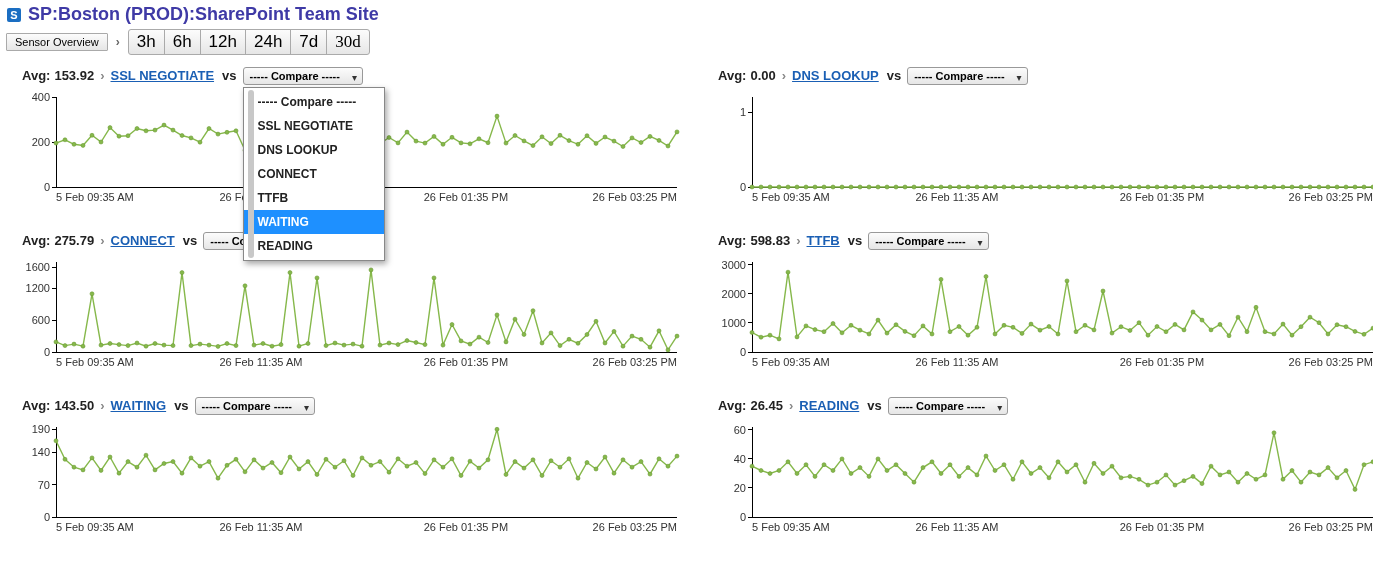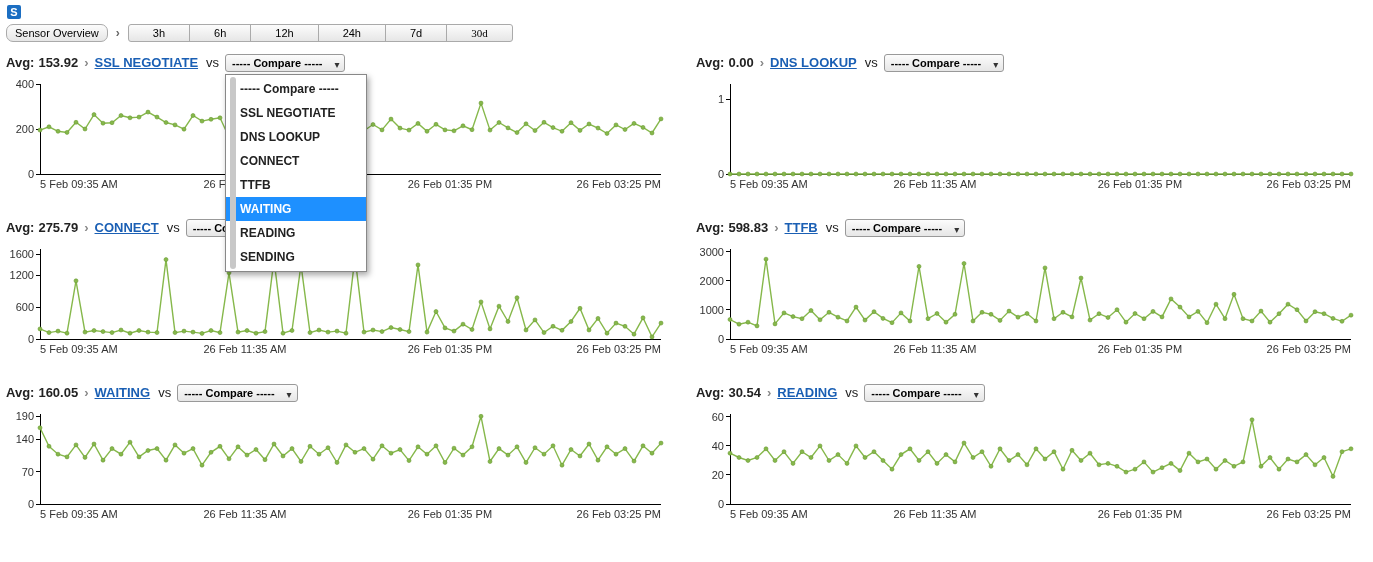"SP:Boston (PROD):SharePoint Team Site" span { html: none -> <span>SP:Boston (PROD):SharePoint Team Site</span> }
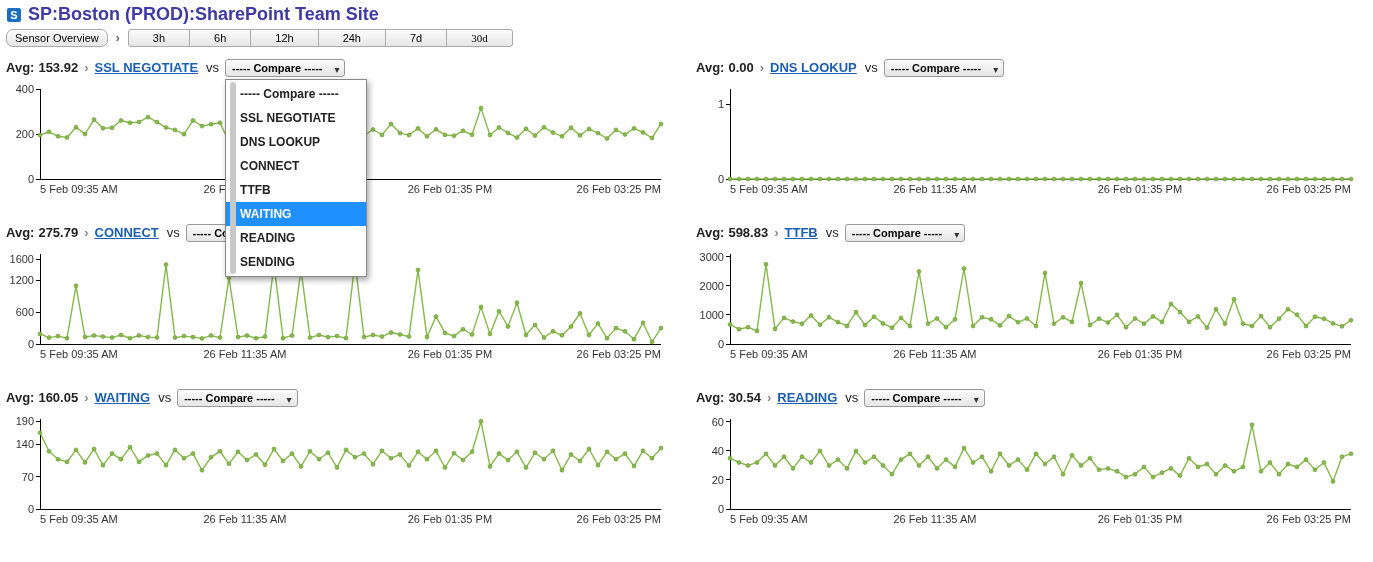"Sensor Overview" .ov-btn { border-radius: 7px -> 1px }
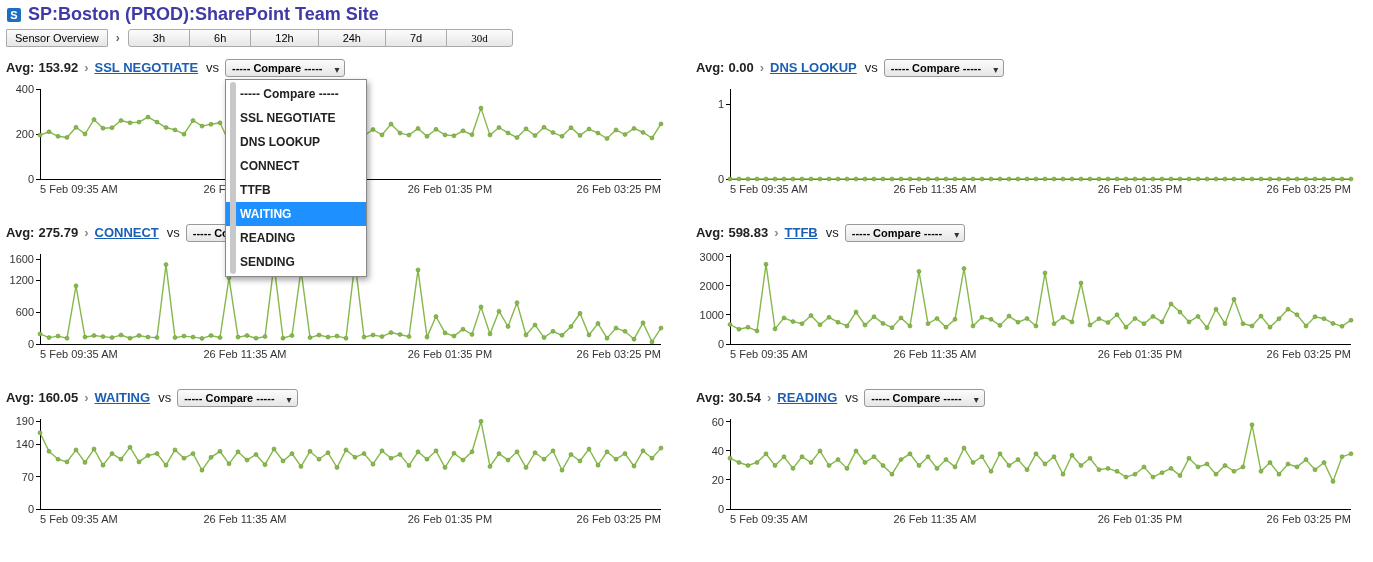"3h" .range-btn { font-size: 11px -> 17px; padding: 2px 24px -> 2px 8px }
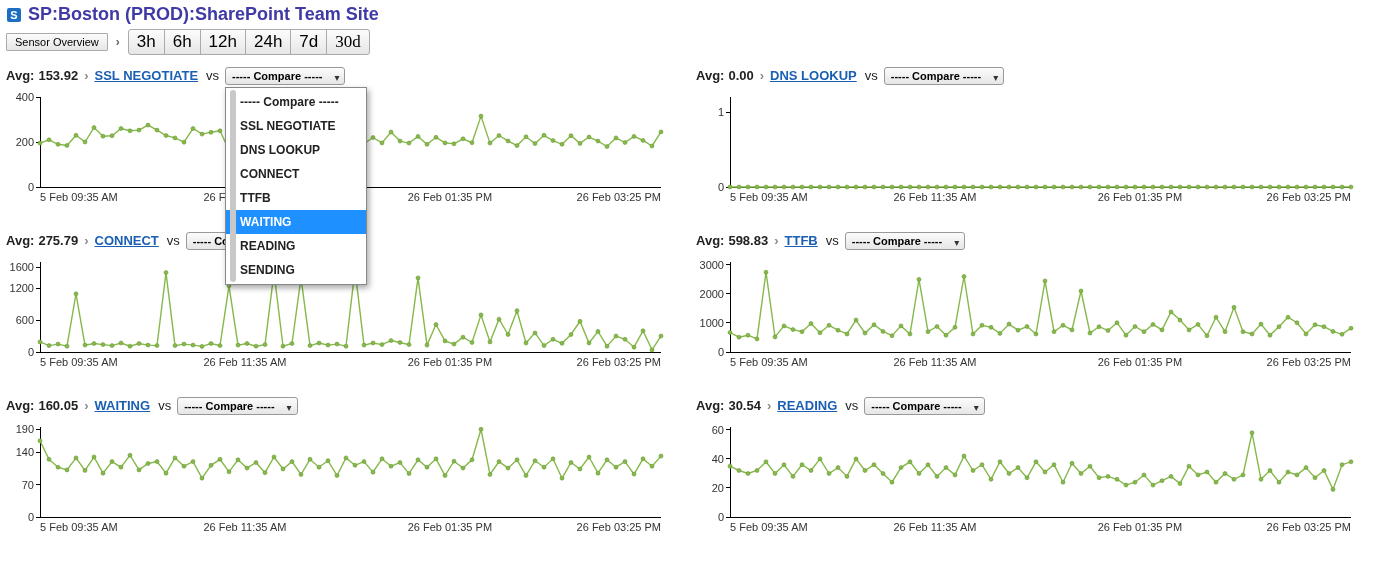"Avg:" .panel { margin-left: none -> 16px }
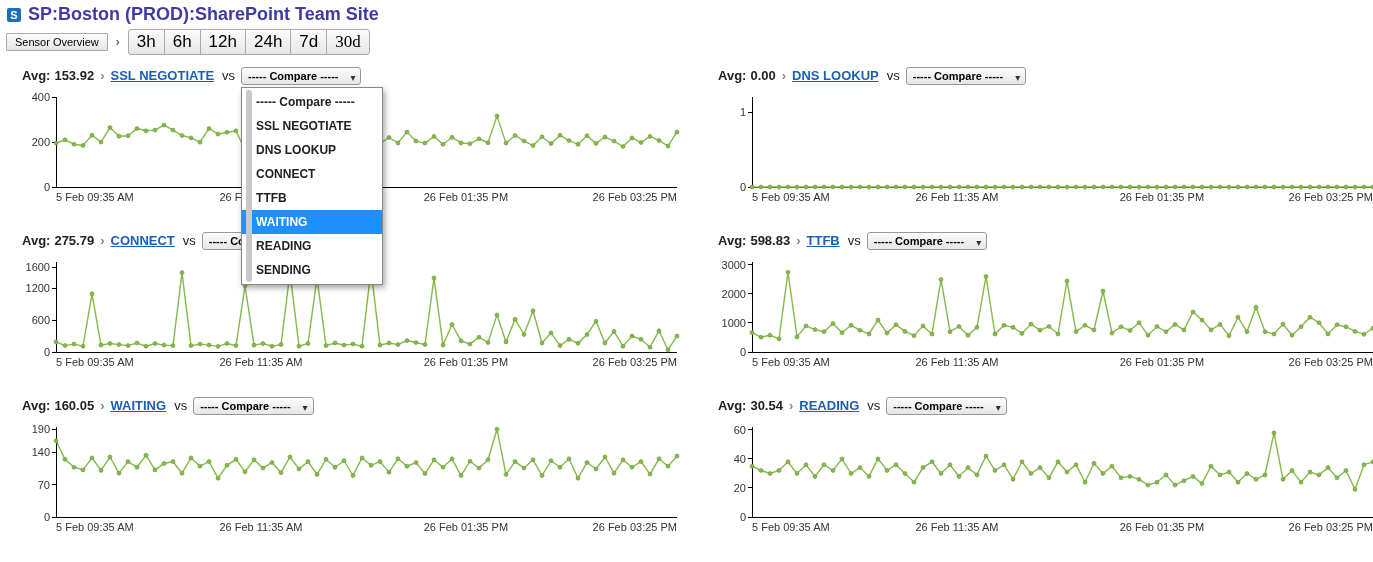"vs" .panel-head .vs { font-weight: normal -> bold }
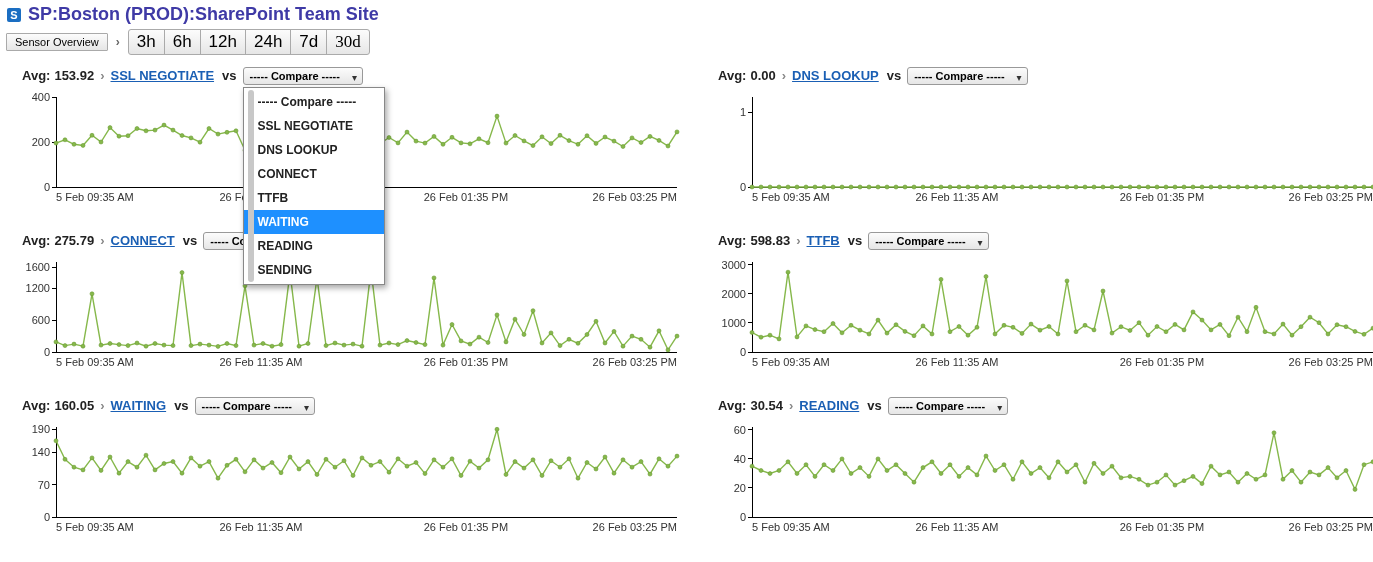"SENDING" div.dd-item { html: <div>SENDING</div> -> none }
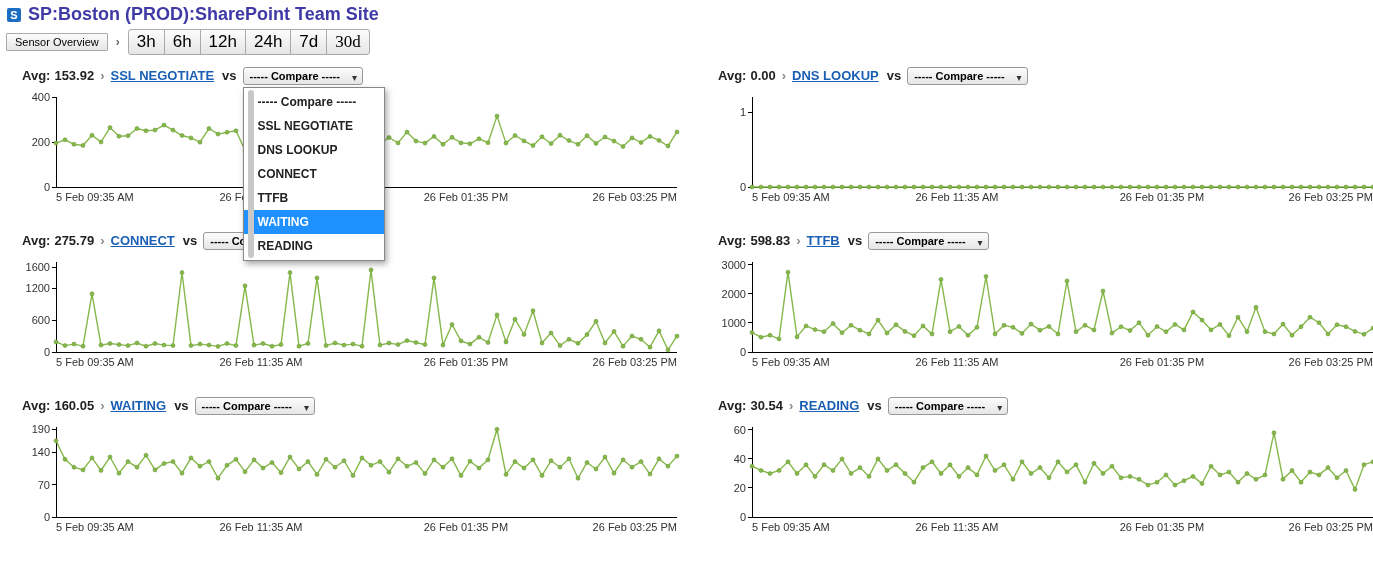"160.05" span.avg-val { text: 160.05 -> 143.50 }
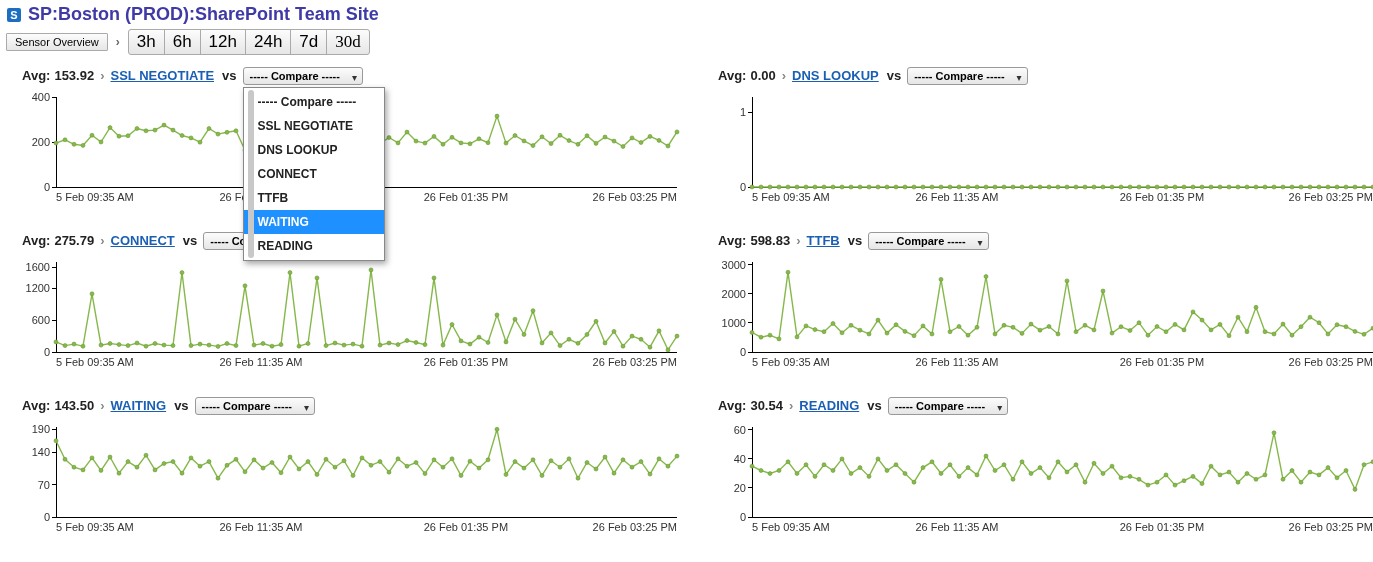"30.54" span.avg-val { text: 30.54 -> 26.45 }
